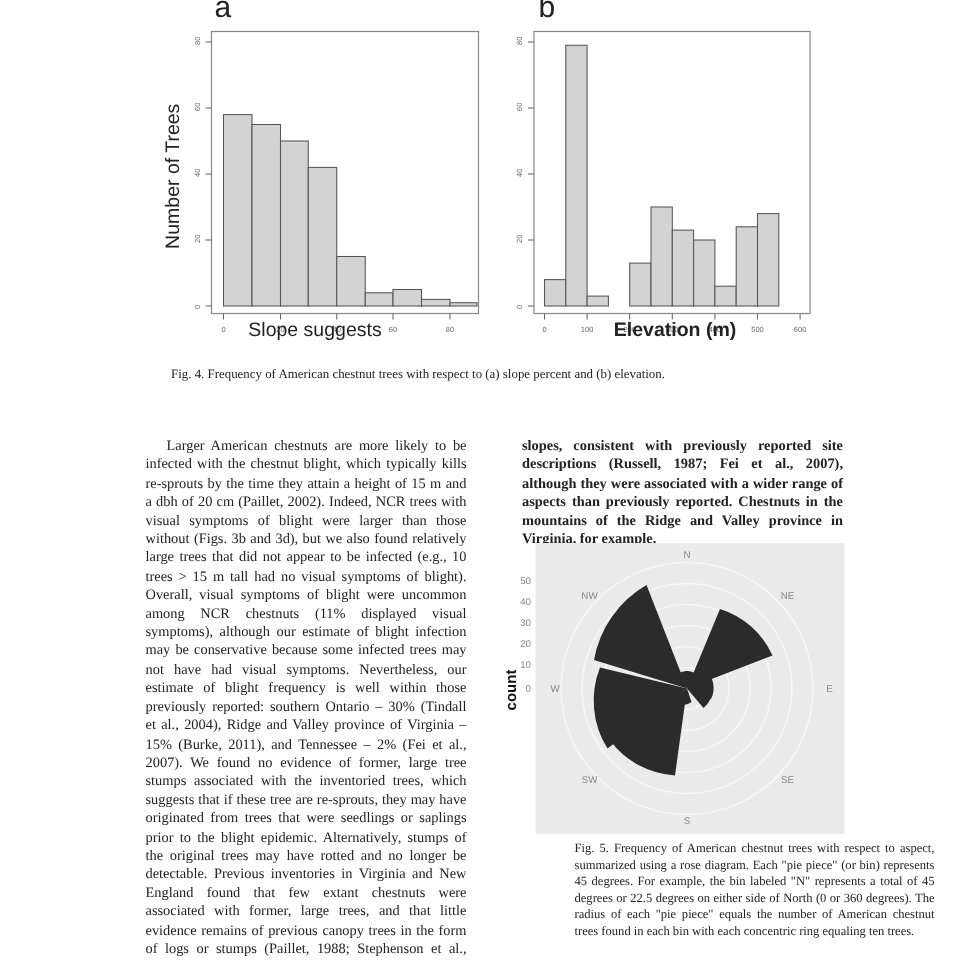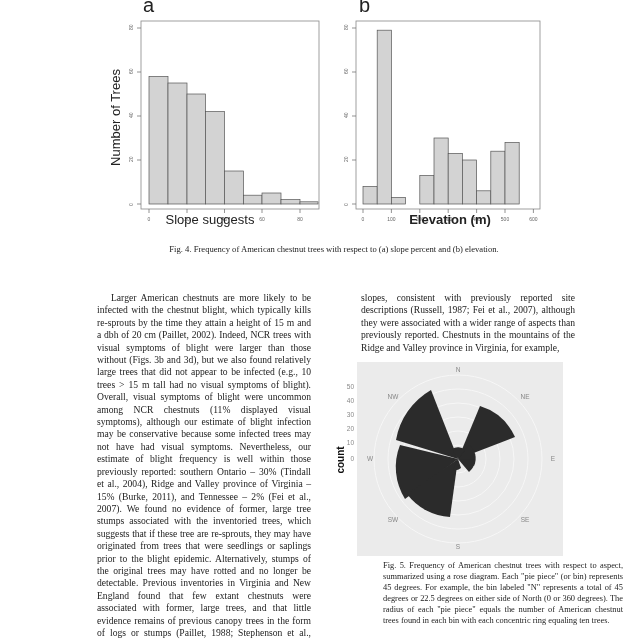"Fig. 4. Frequency of American" .caption { text-align: center -> none }
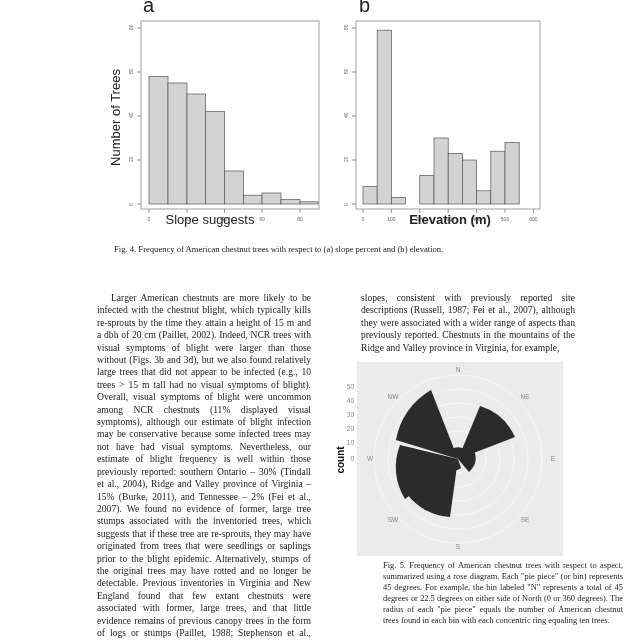"slopes, consistent with previously" div.abs { font-weight: none -> bold; left: 348px -> 335px }
